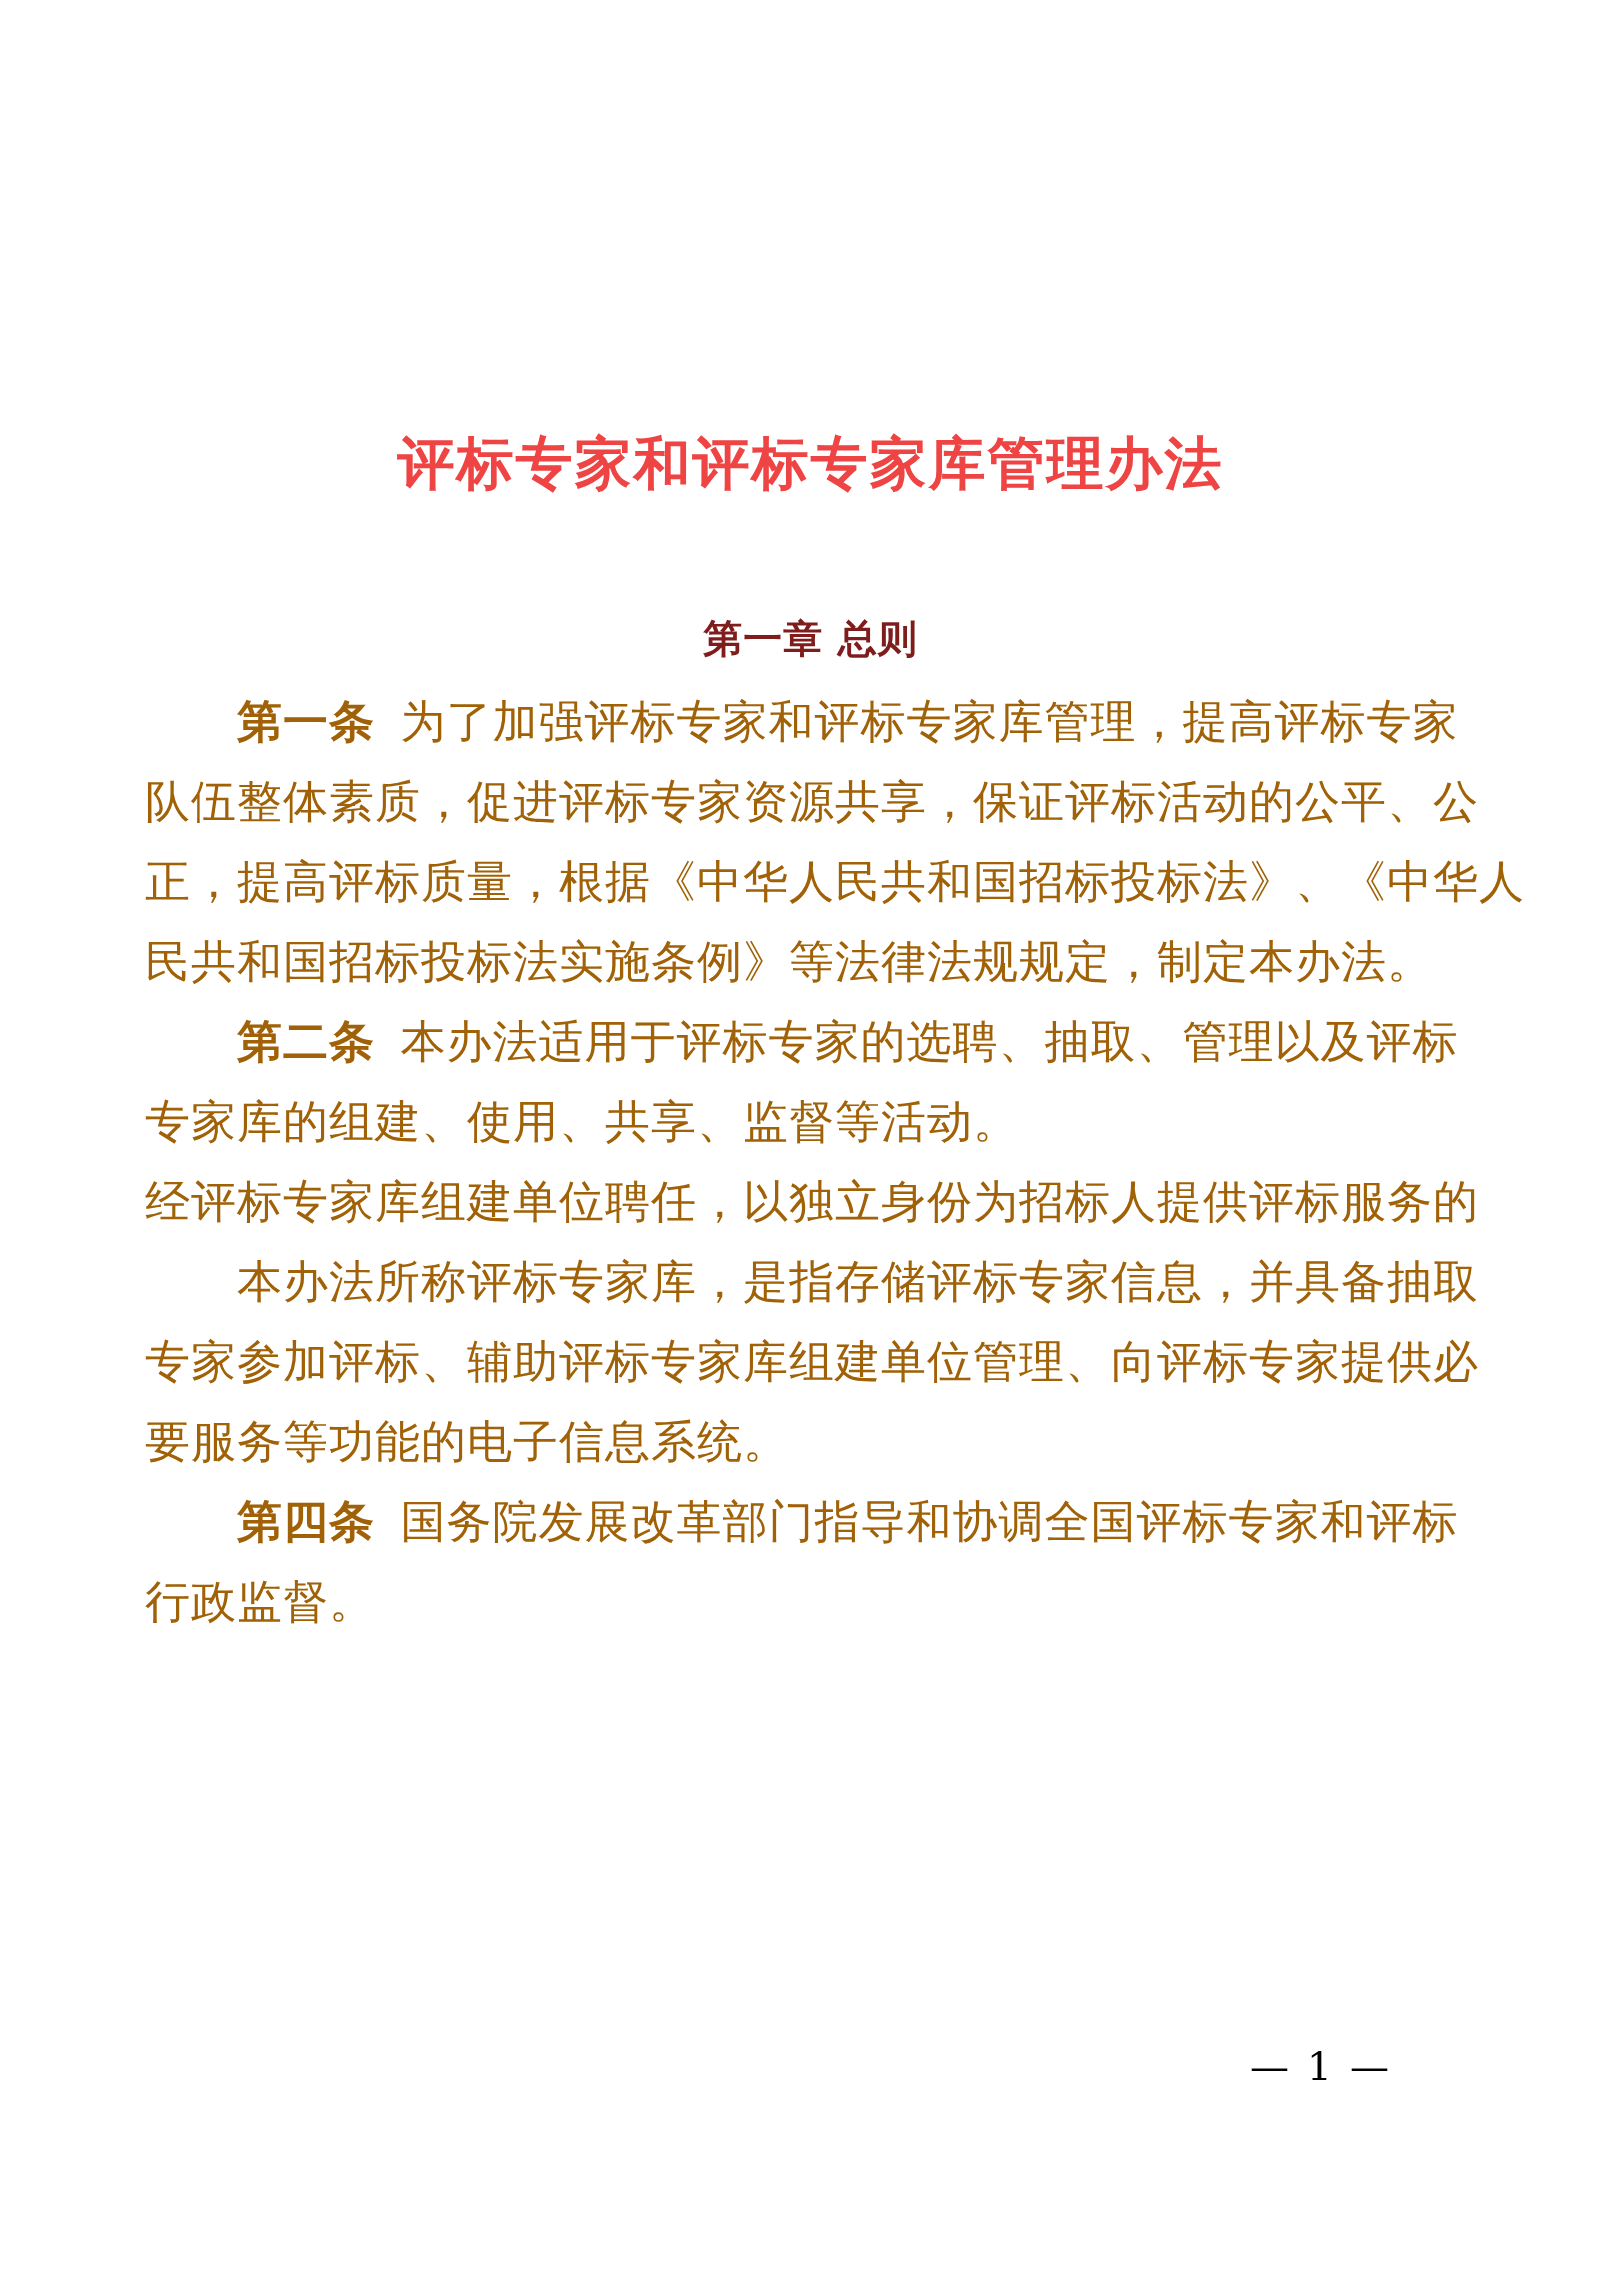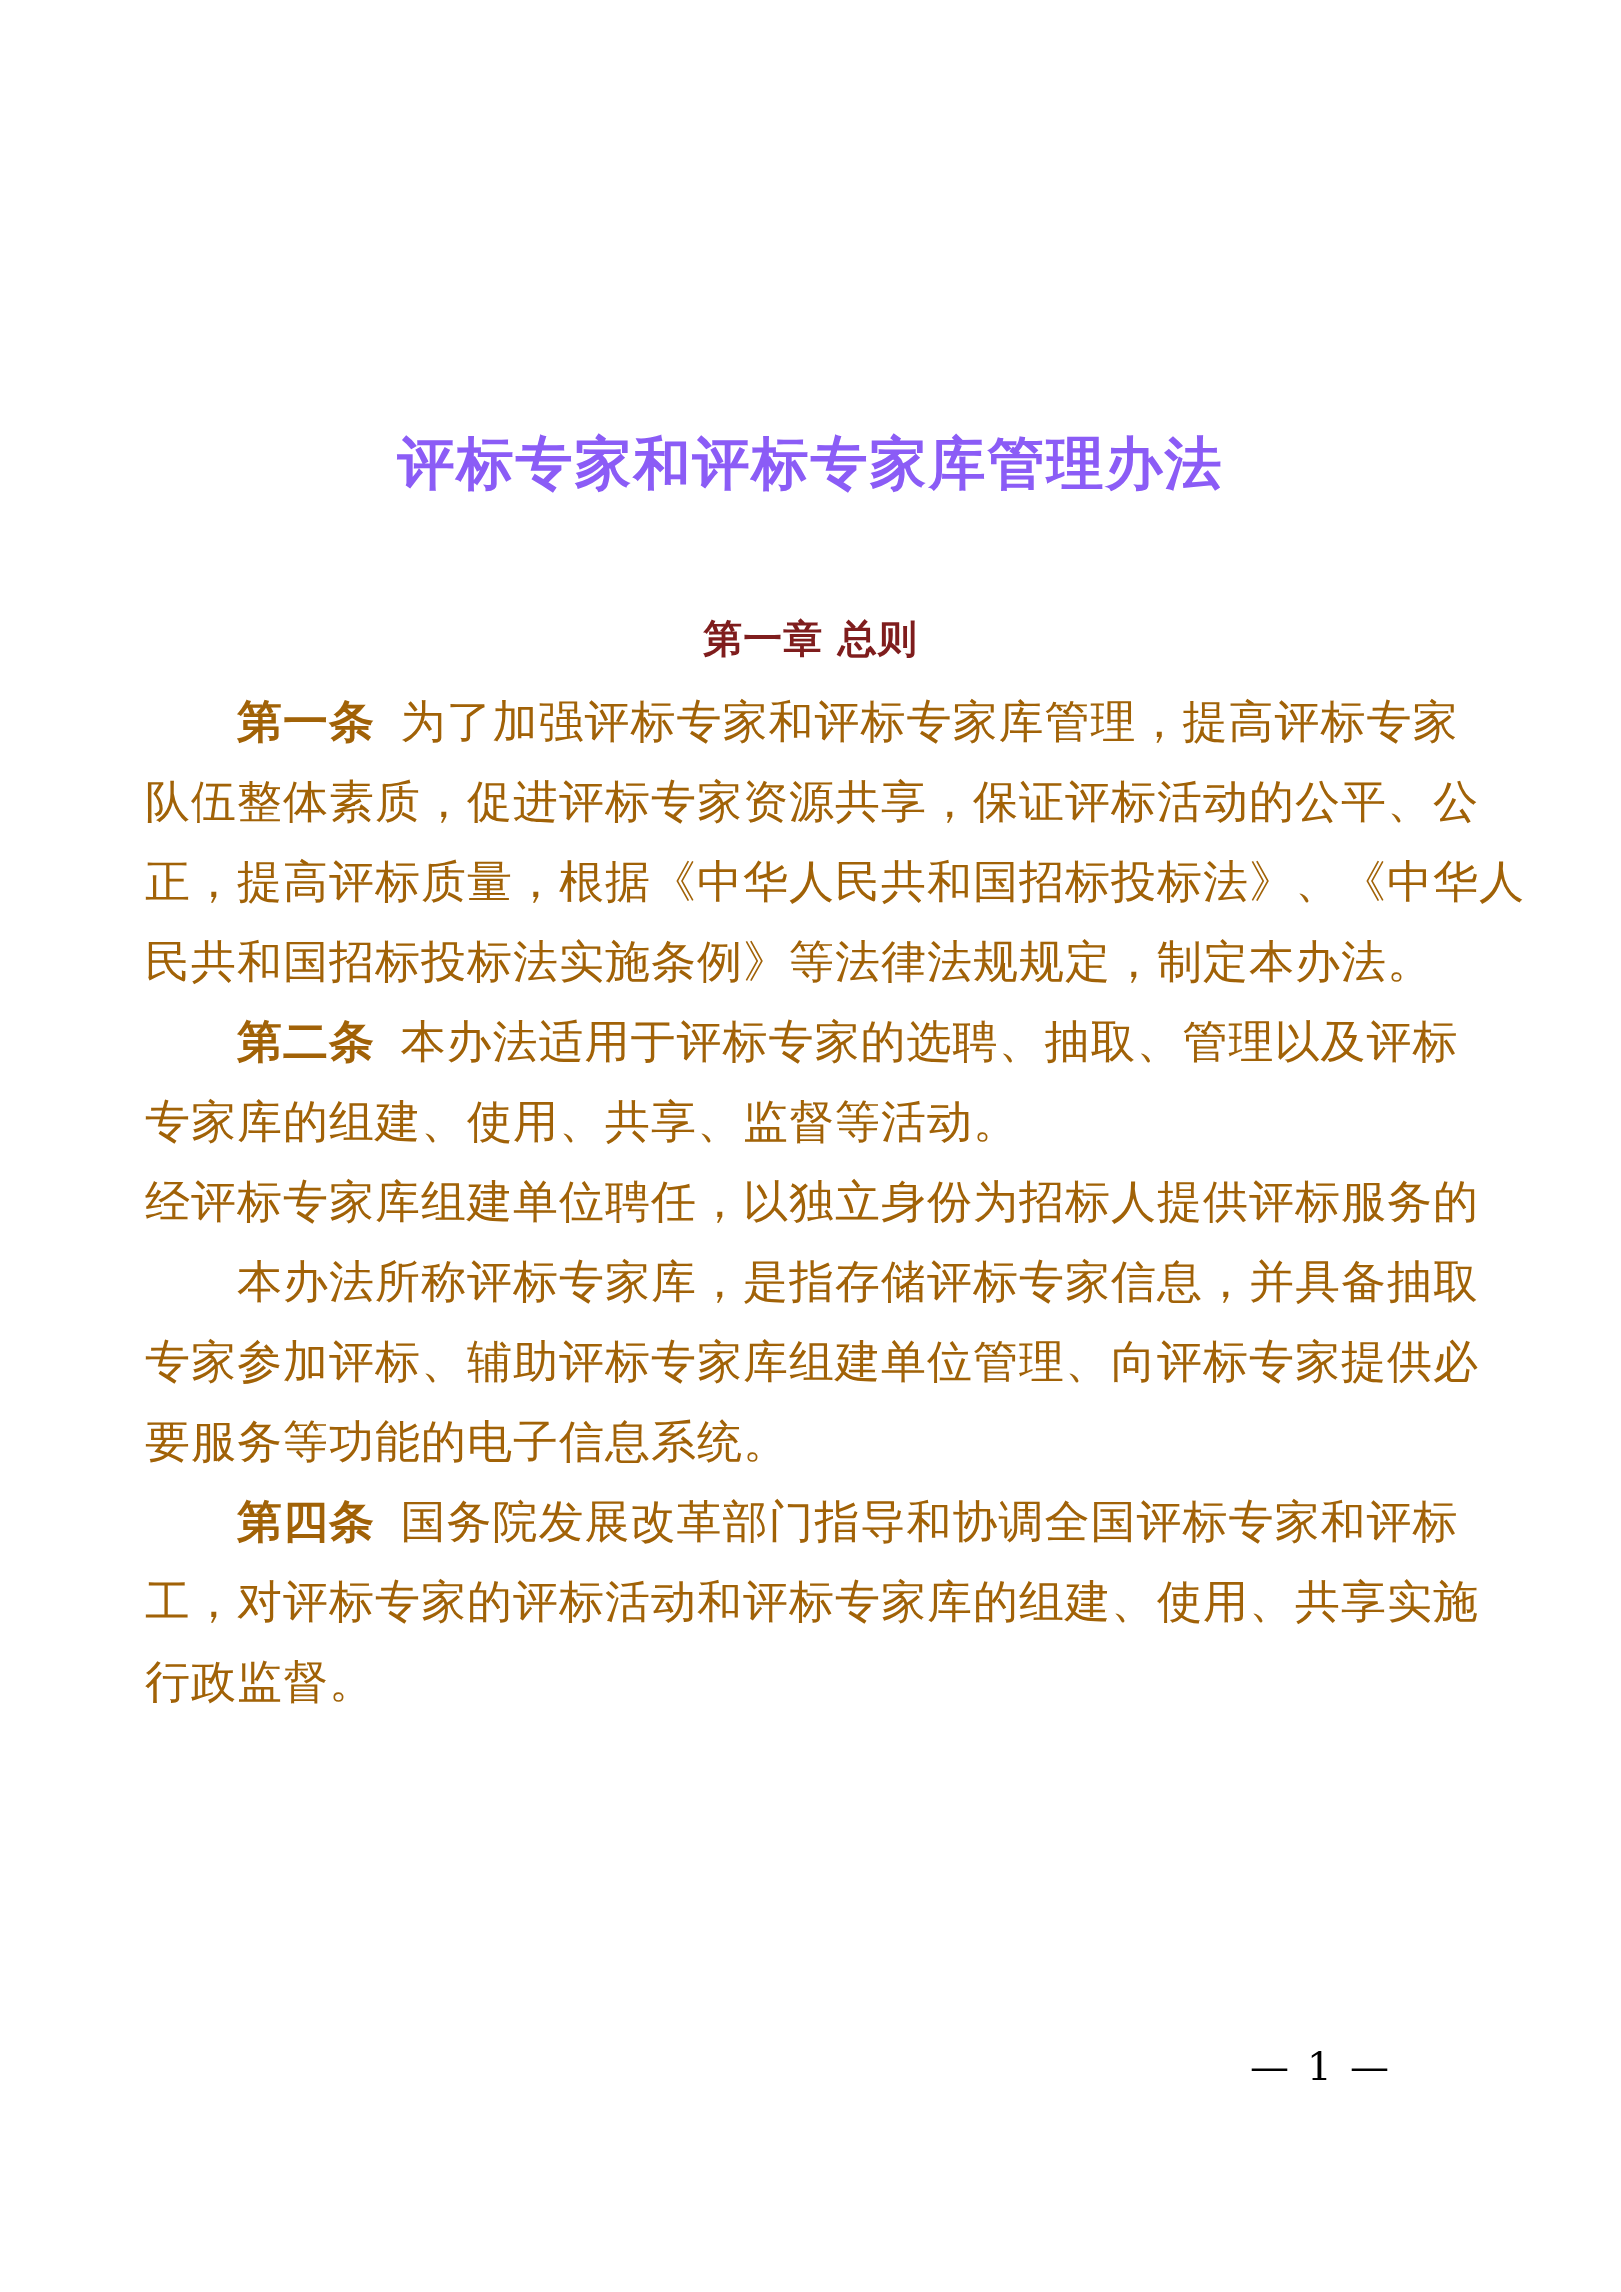"评标专家和评标专家库管理办法" .doc-title { color: #8b5cf6 -> #ef4444 }
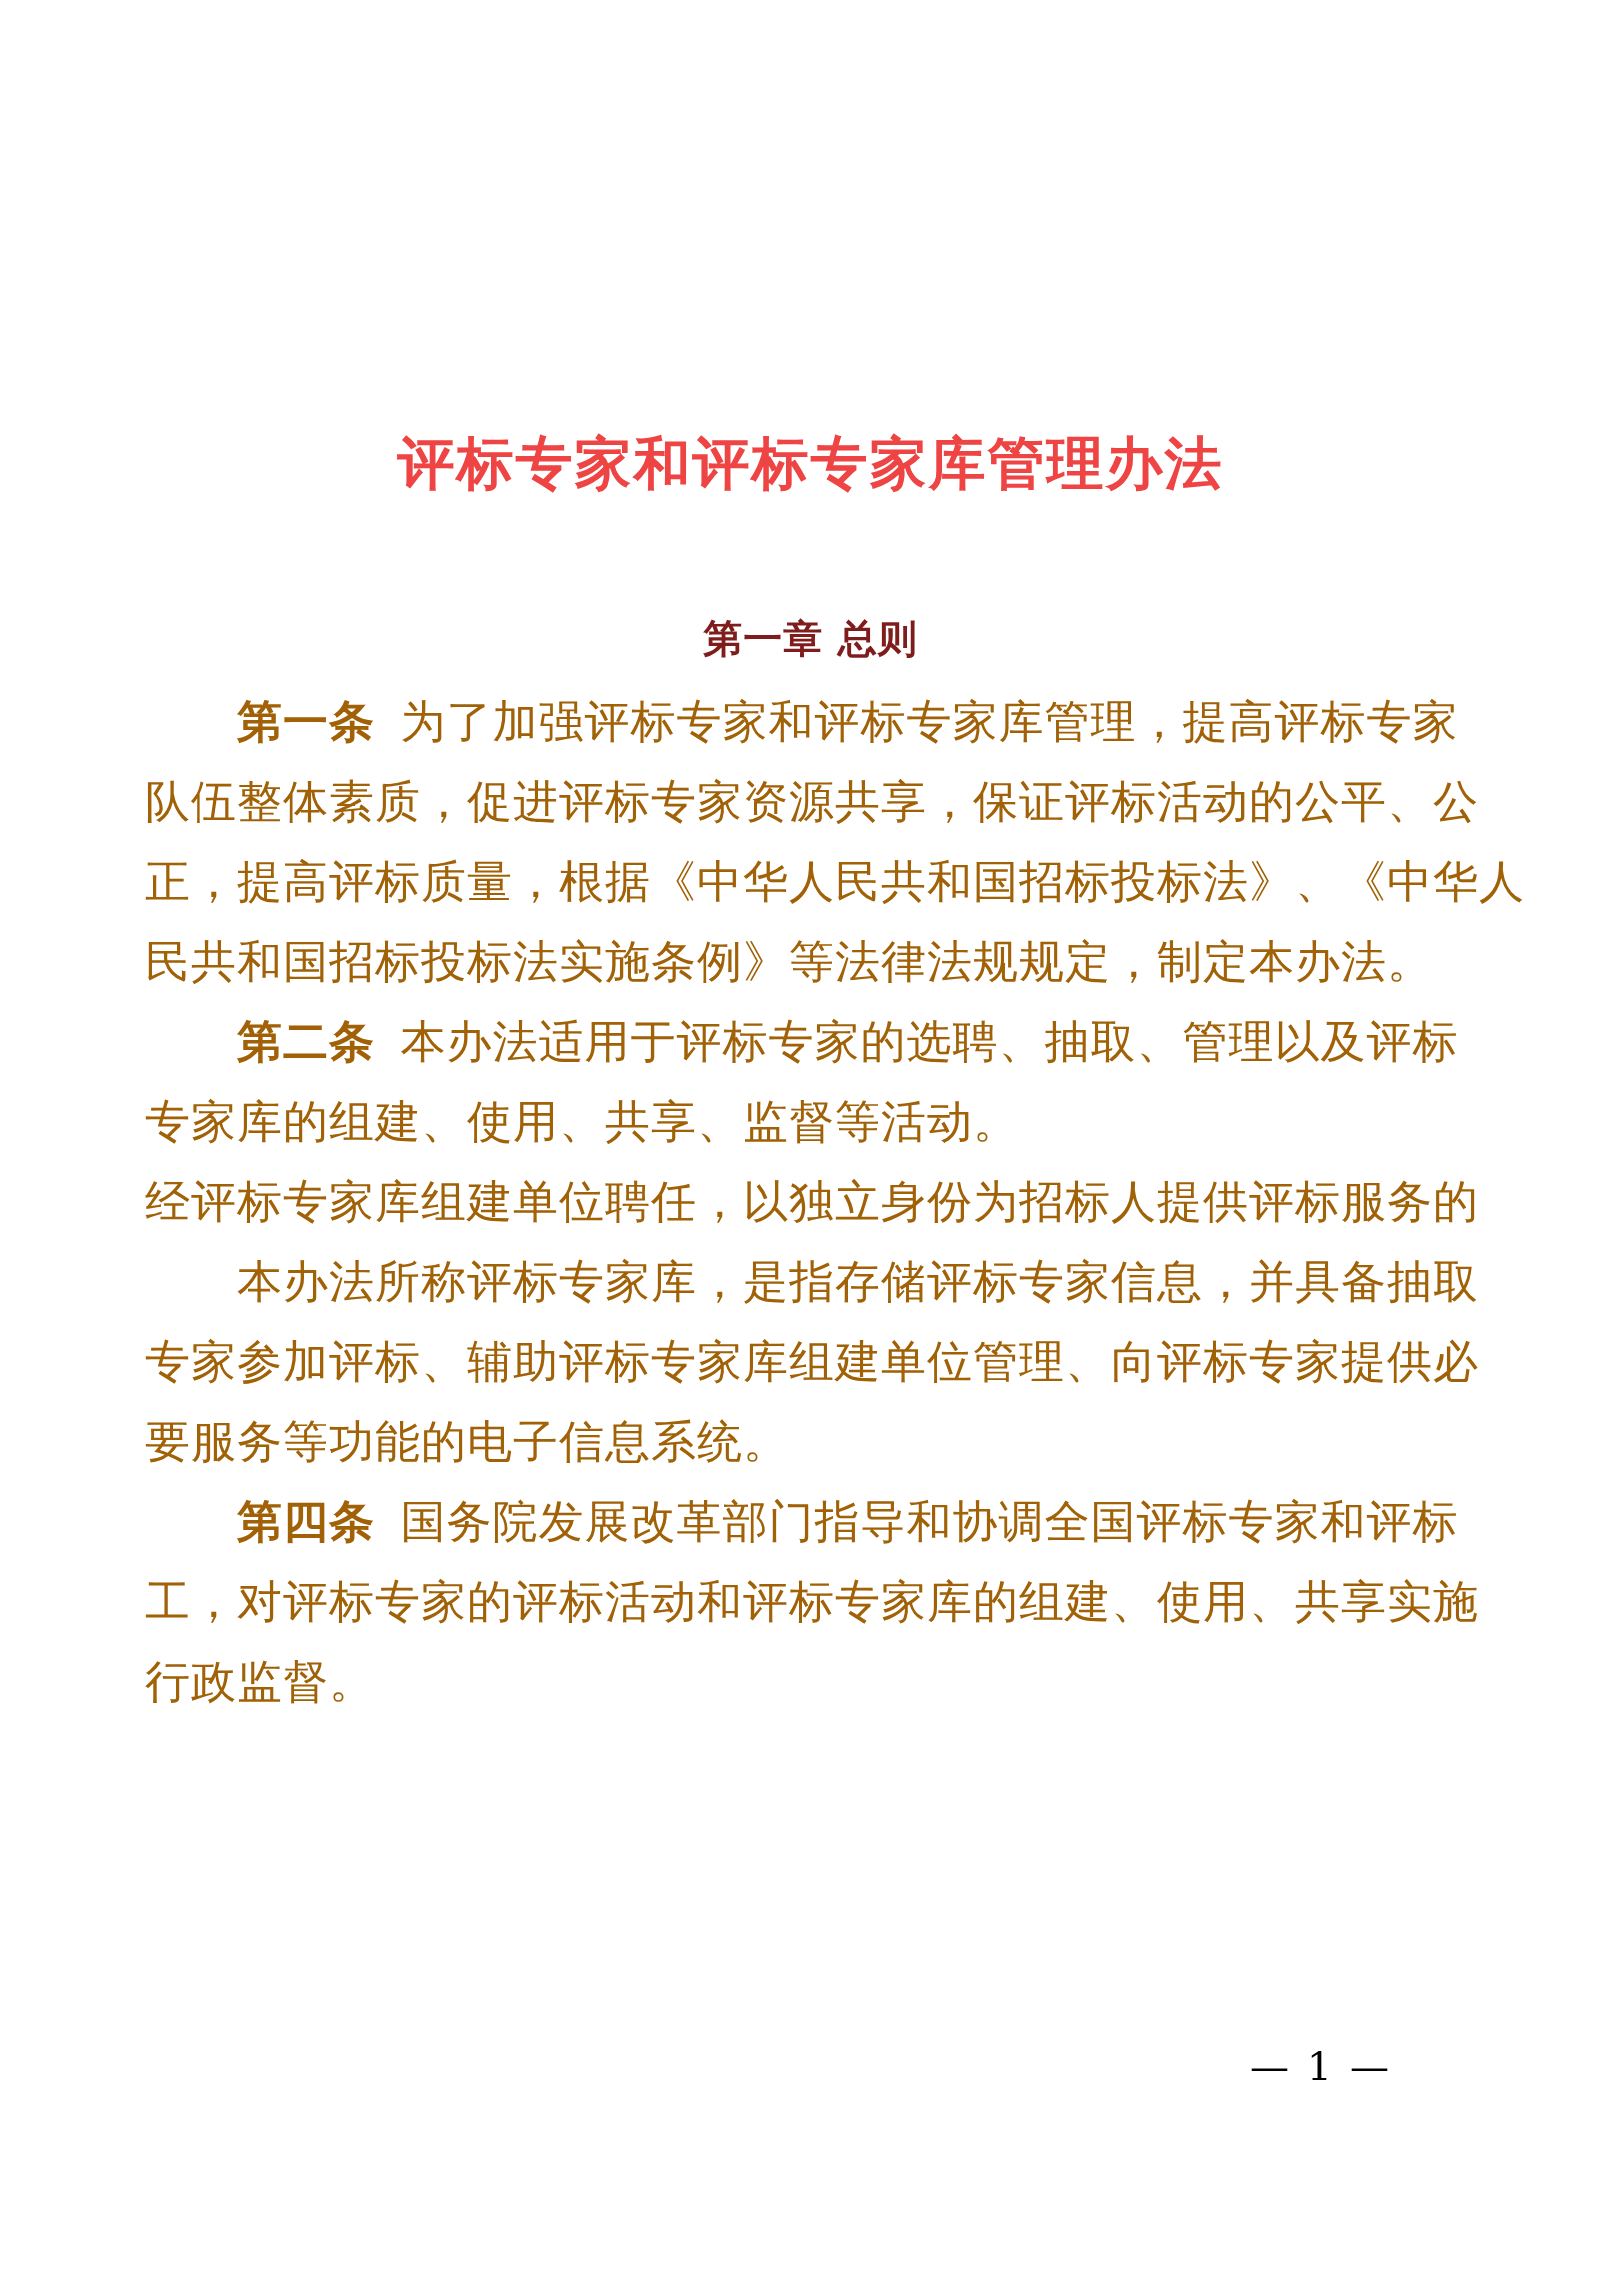"工，对评标专家的评标活动和评标专家库的组建、使用、共享实施" div.body-line { html: <div><span>工，对评标专家的评标活动和评标专家库的组建、使用、共享实施</span></div> -> none }
